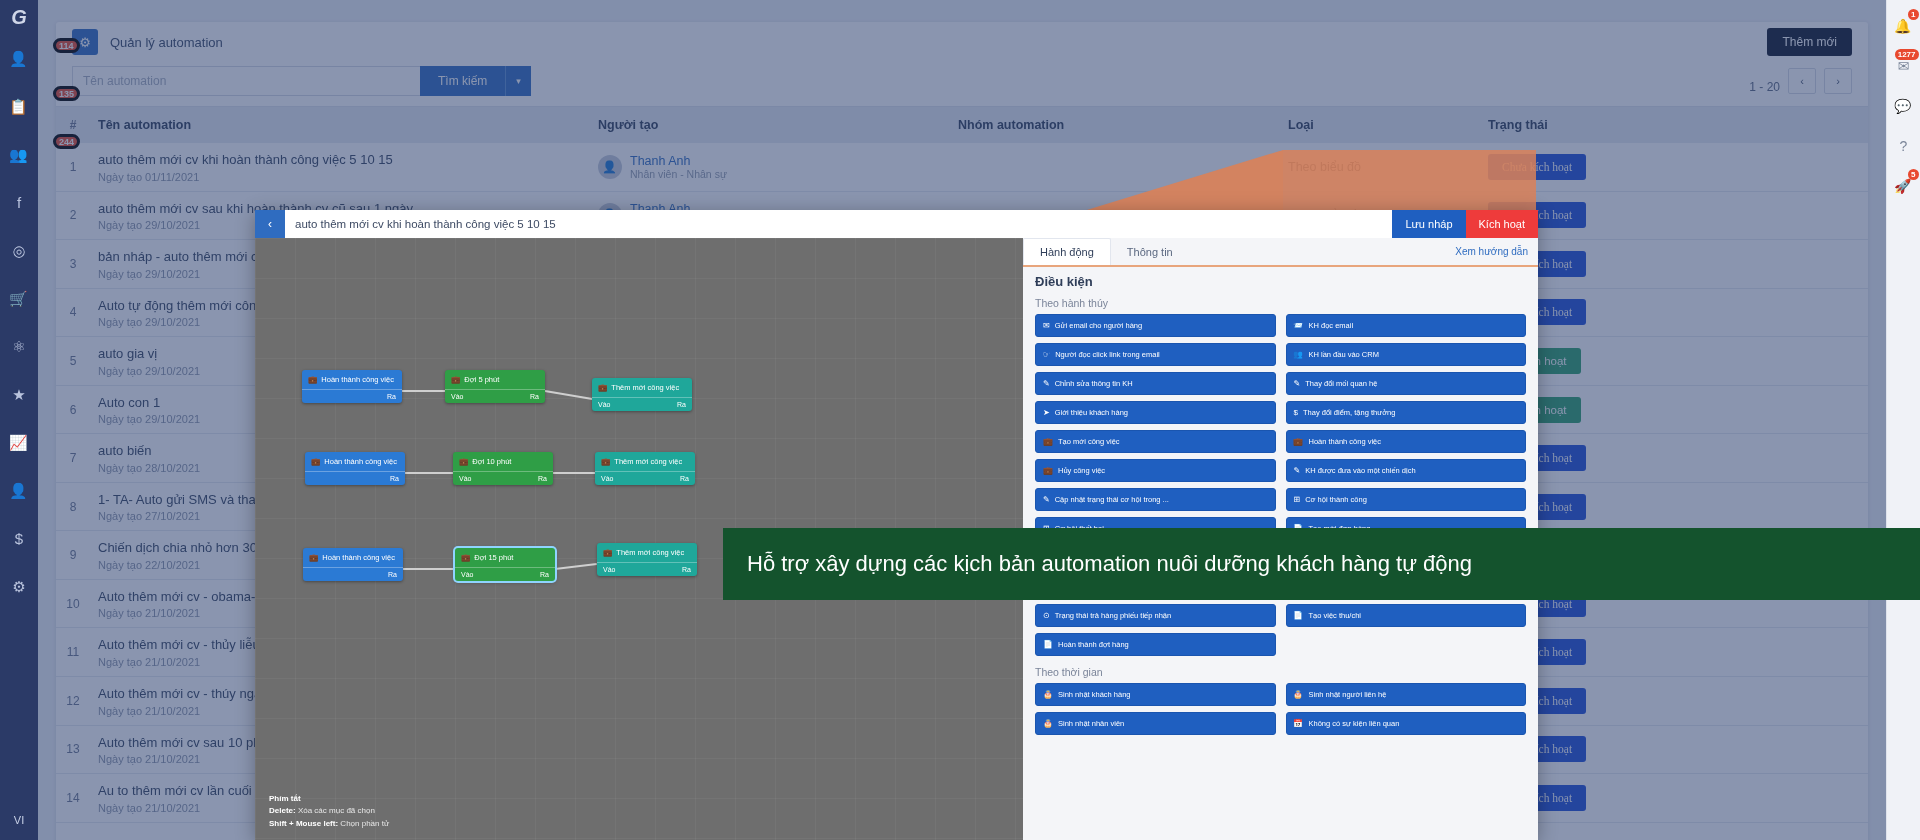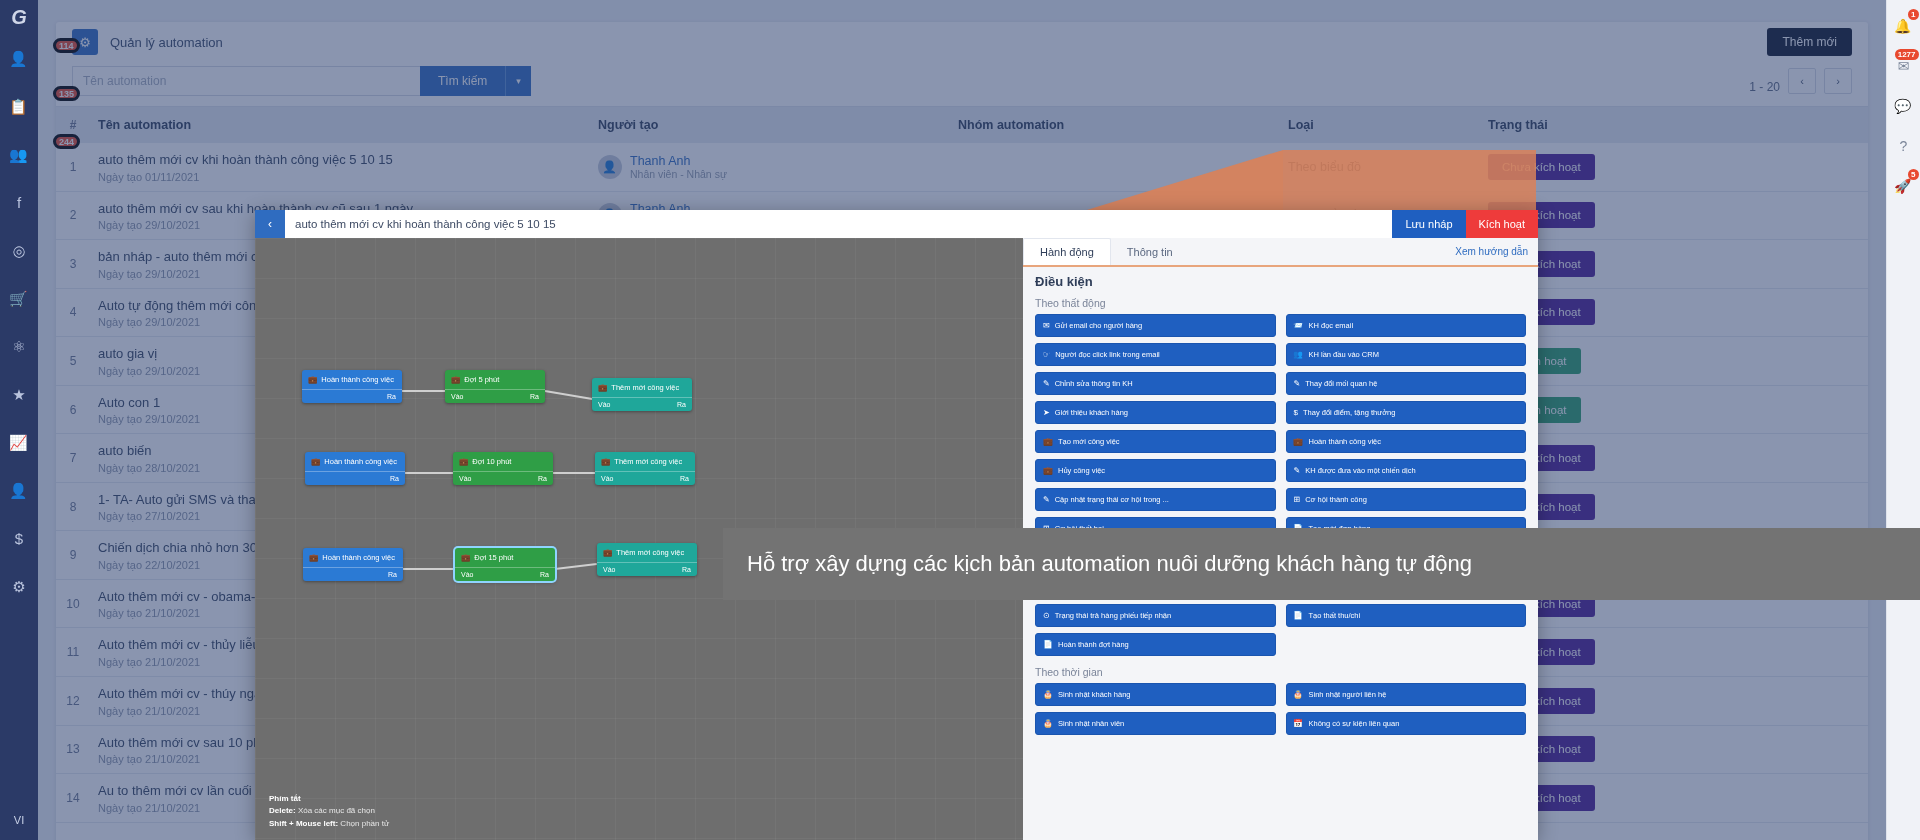"Chưa kích hoạt" .chip.off { background: #4c1d95 -> #1d4ed8; font-family: none -> Liberation Serif, serif }
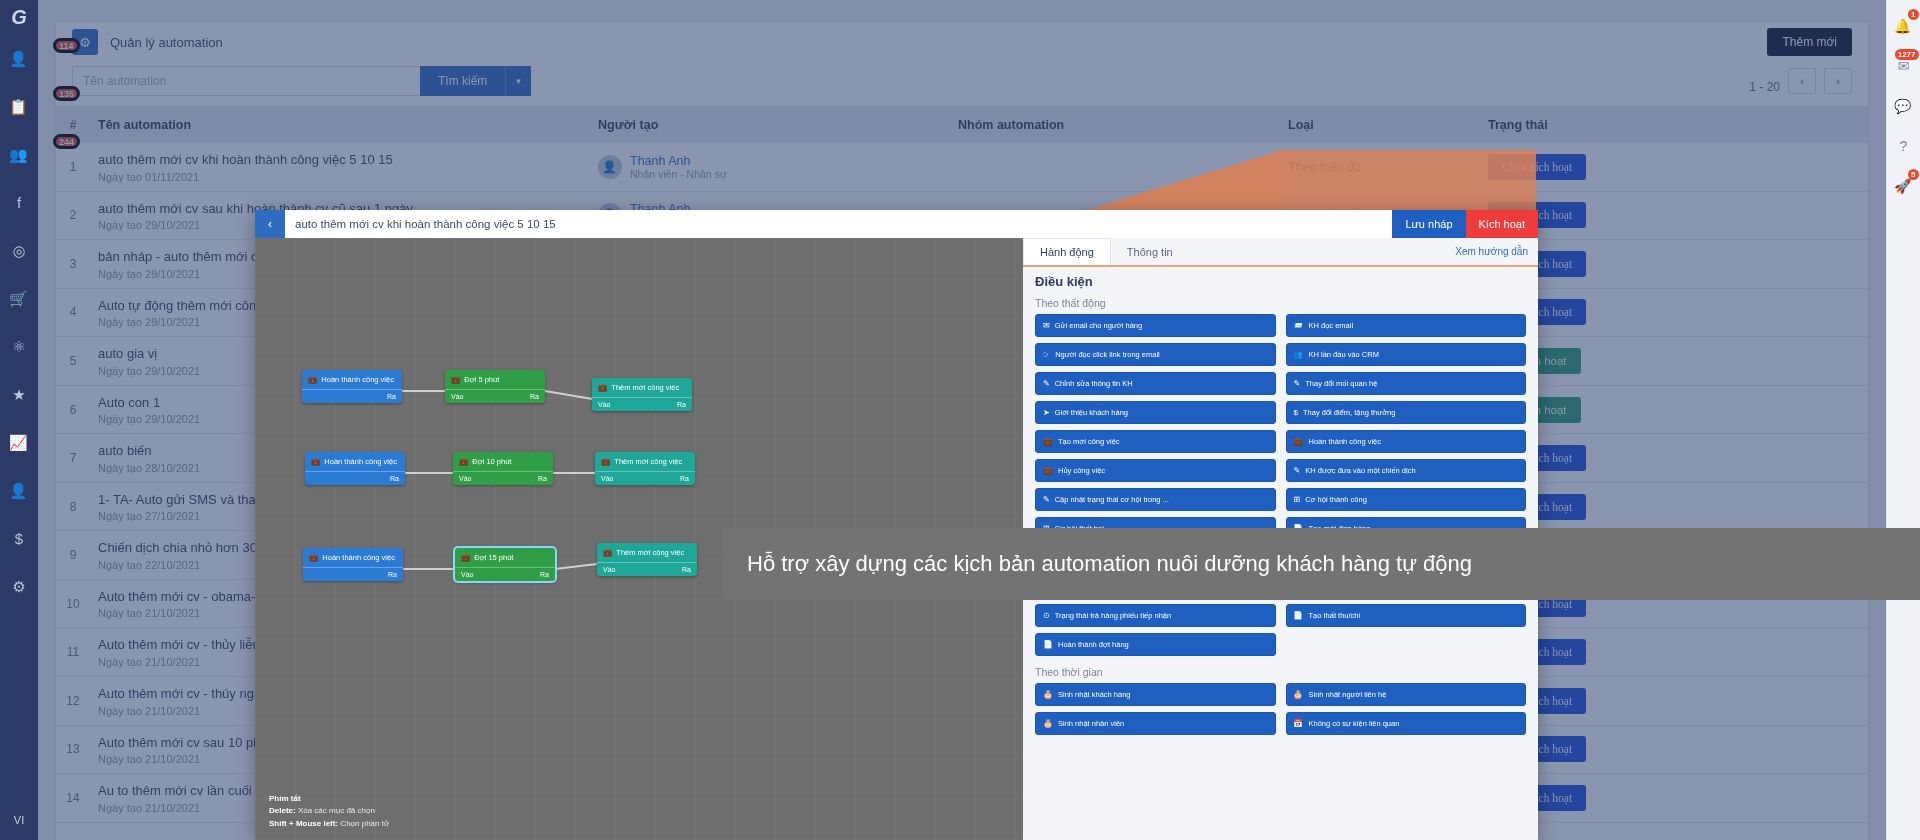"Theo thất động" div.sub-title { text: thất động -> hành thúy }
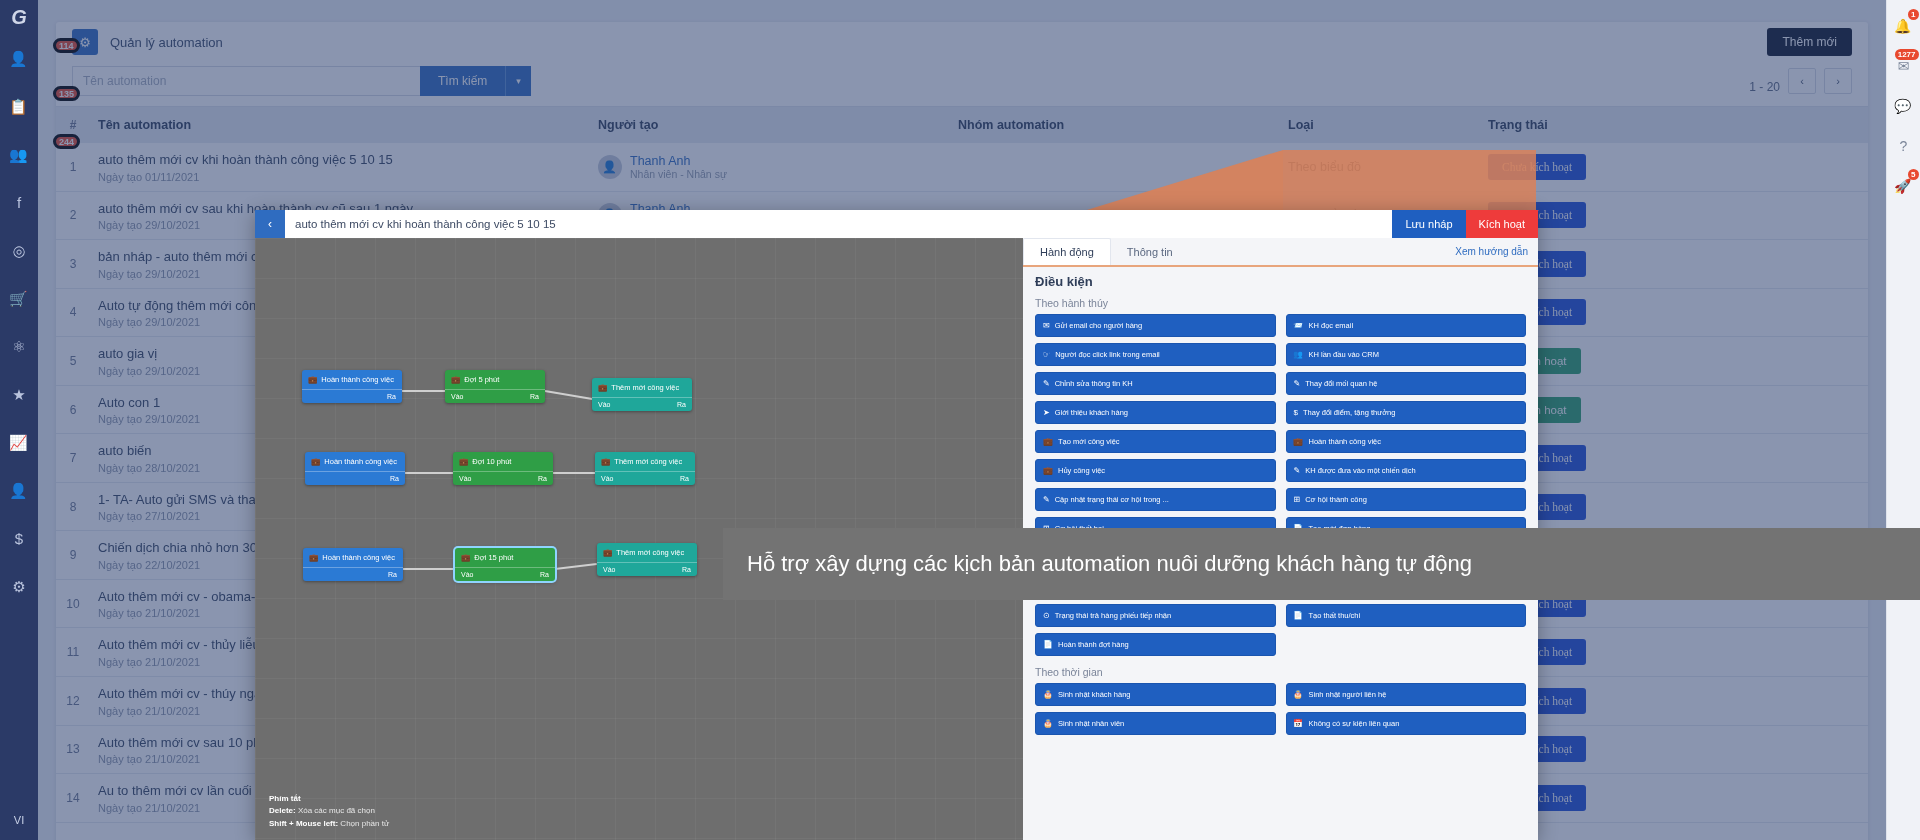"Hỗ trợ xây dựng các" .caption { background: #737373 -> #14532d }
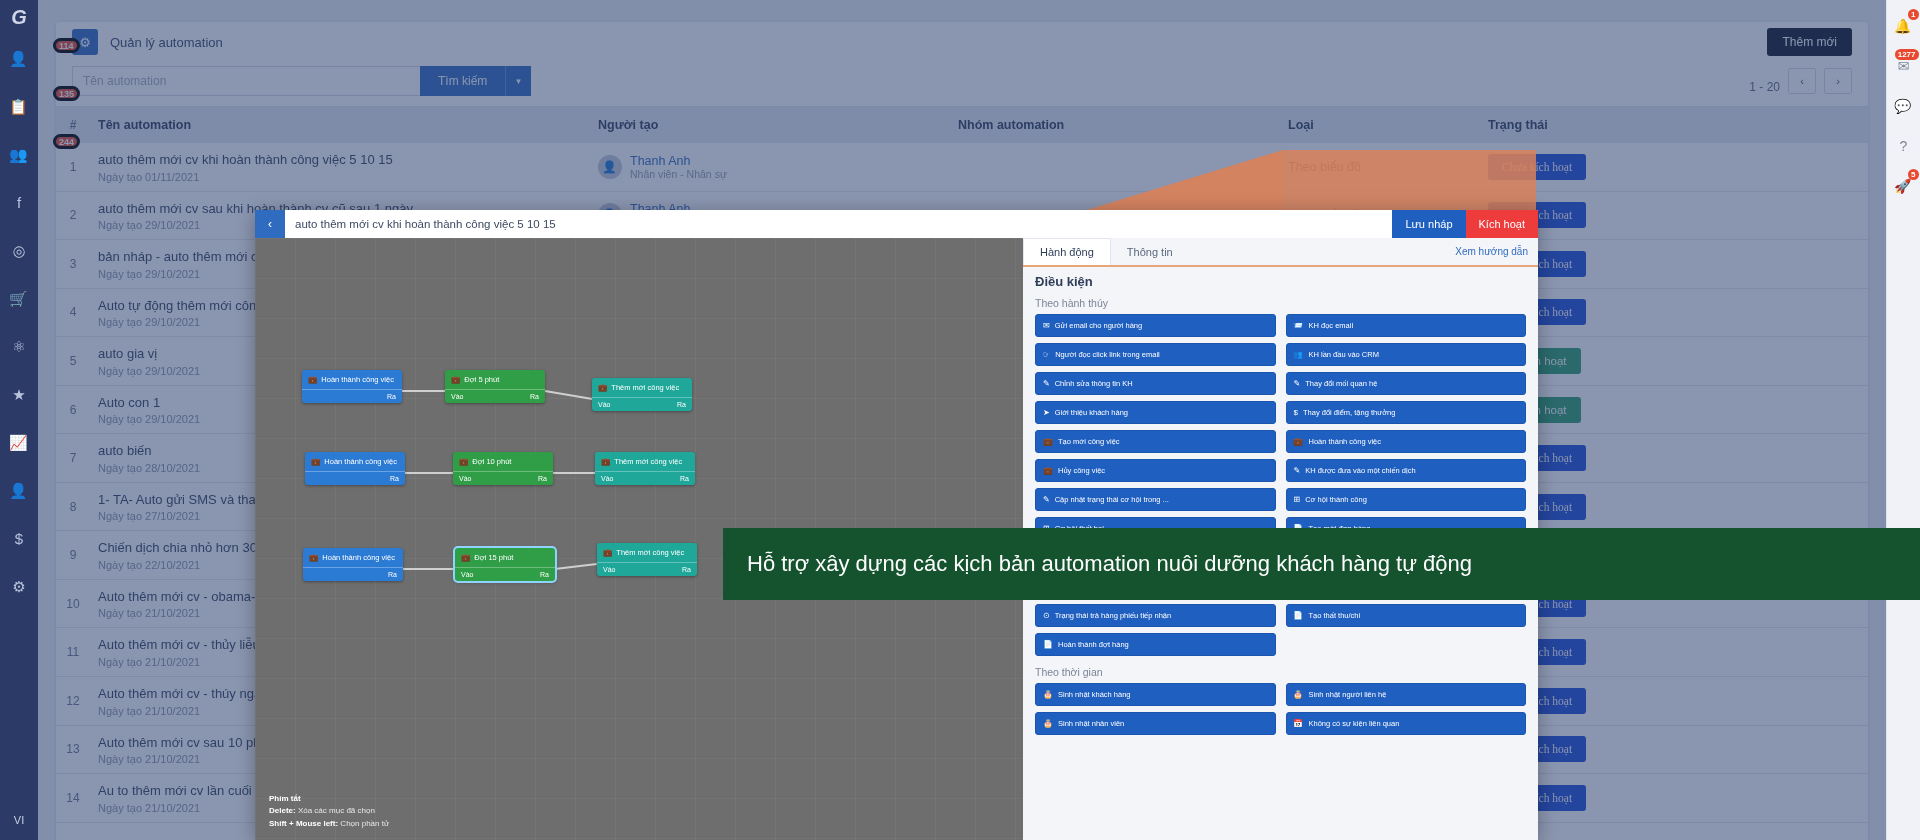"Tạo thất thu/chi" span { text: thất -> việc }
